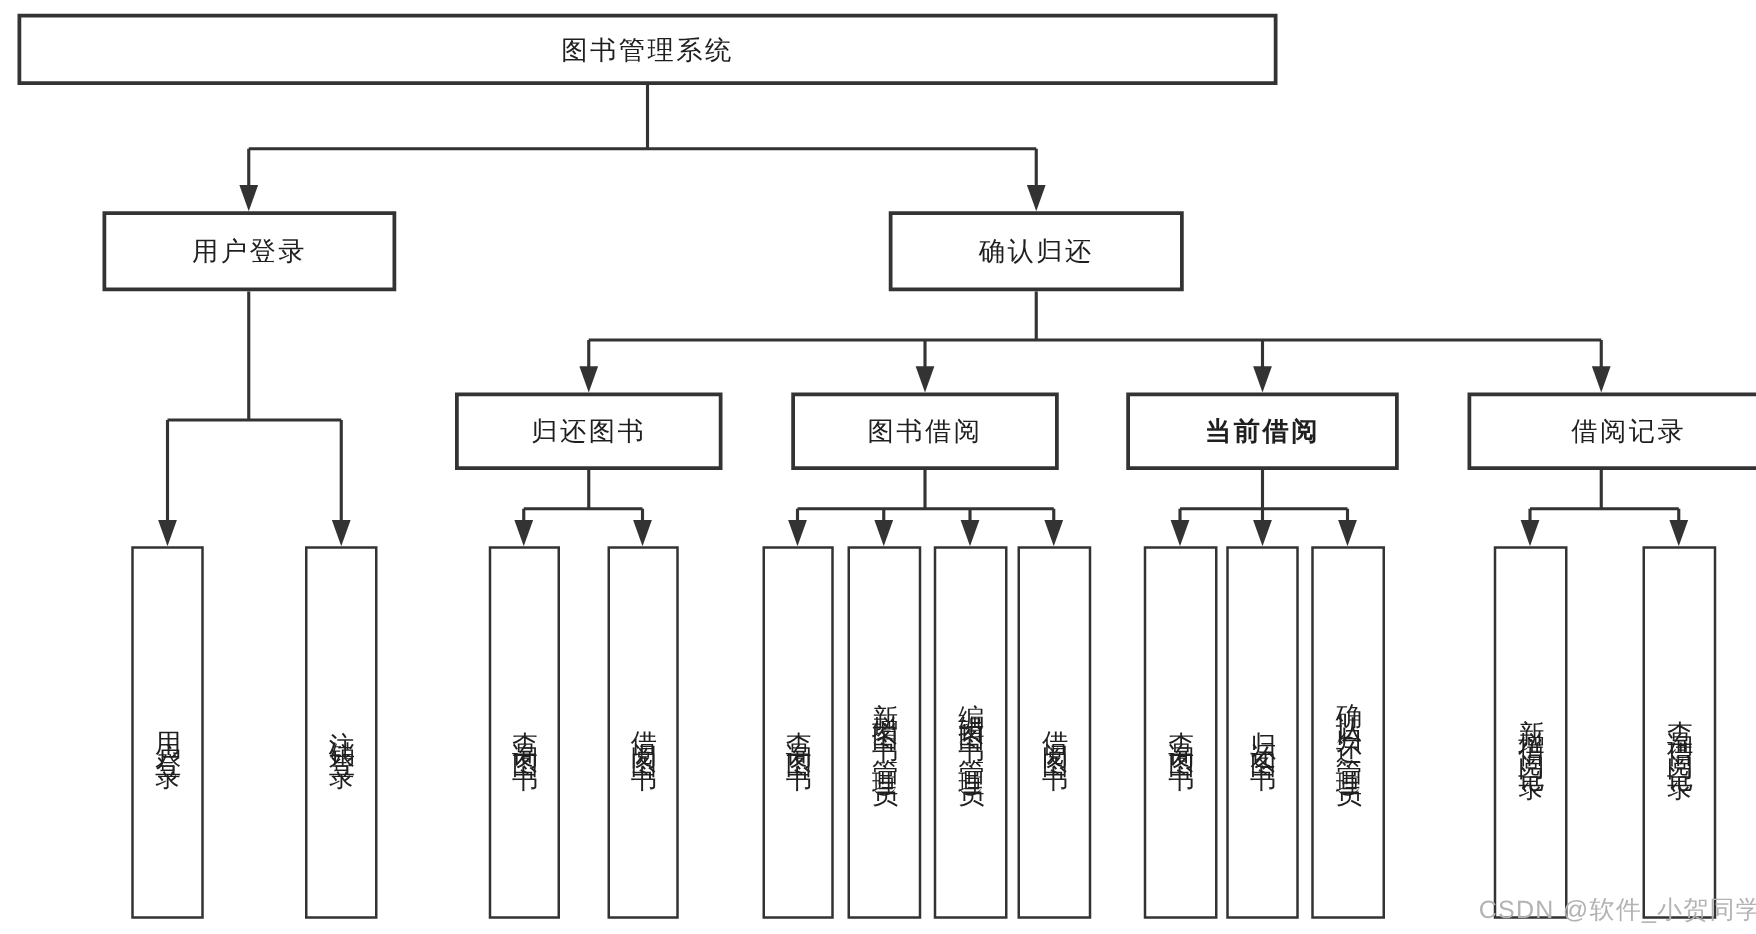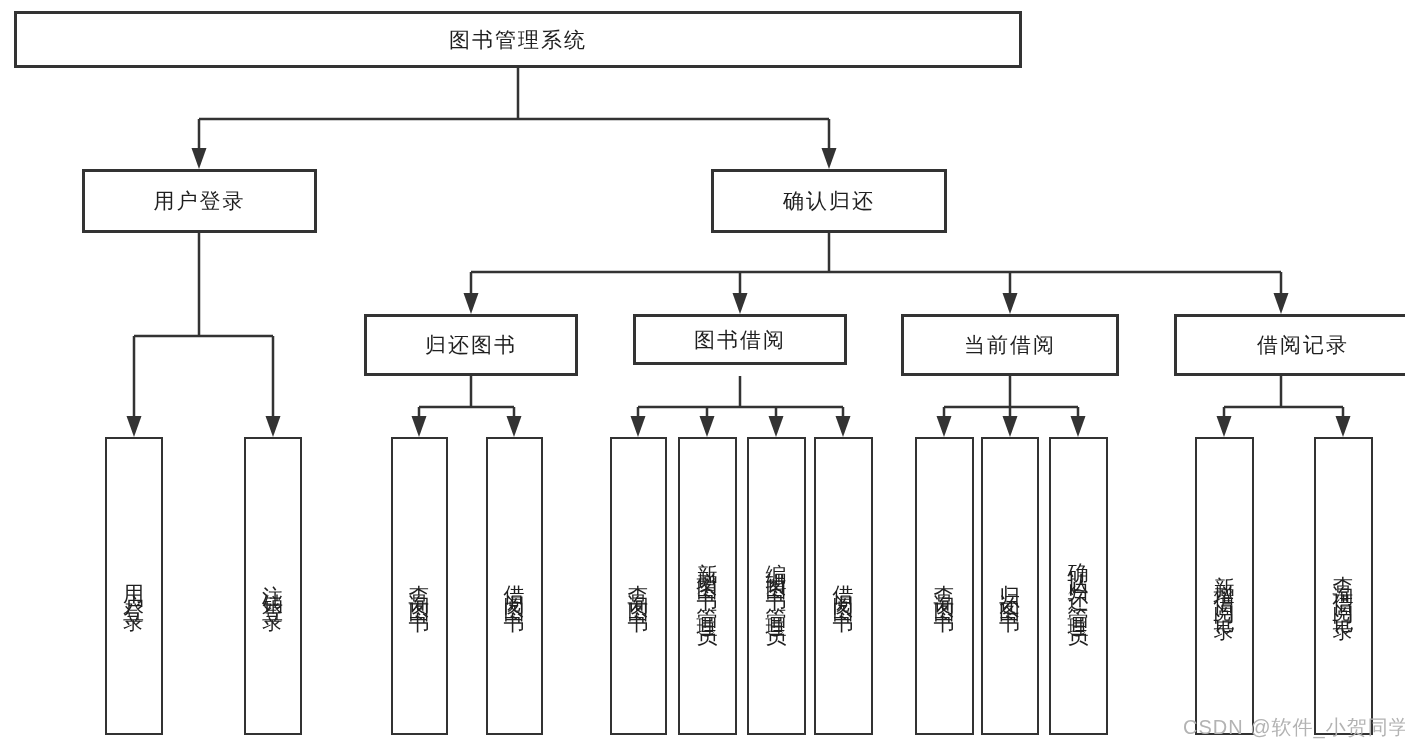"图书借阅" div.node { height: 51px -> 62px }
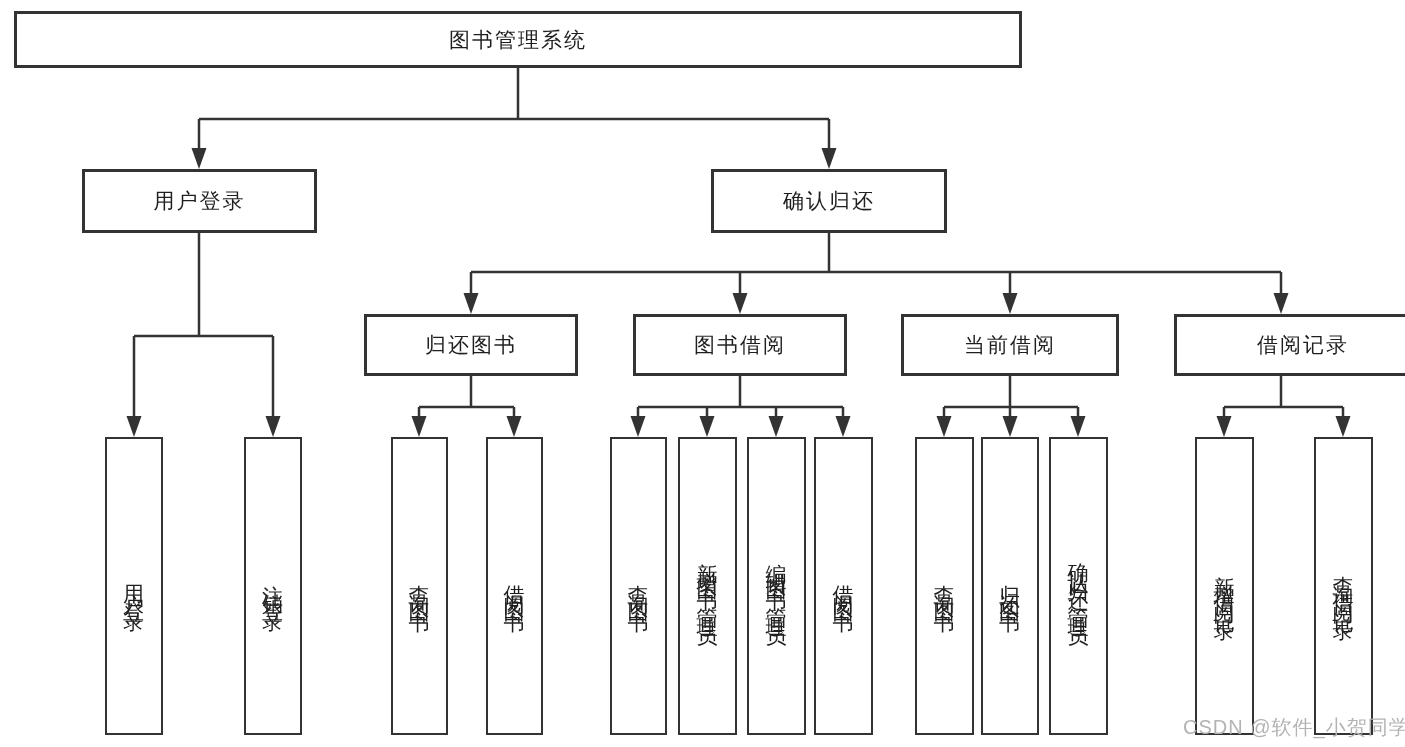"当前借阅" div.node { font-weight: none -> bold }
